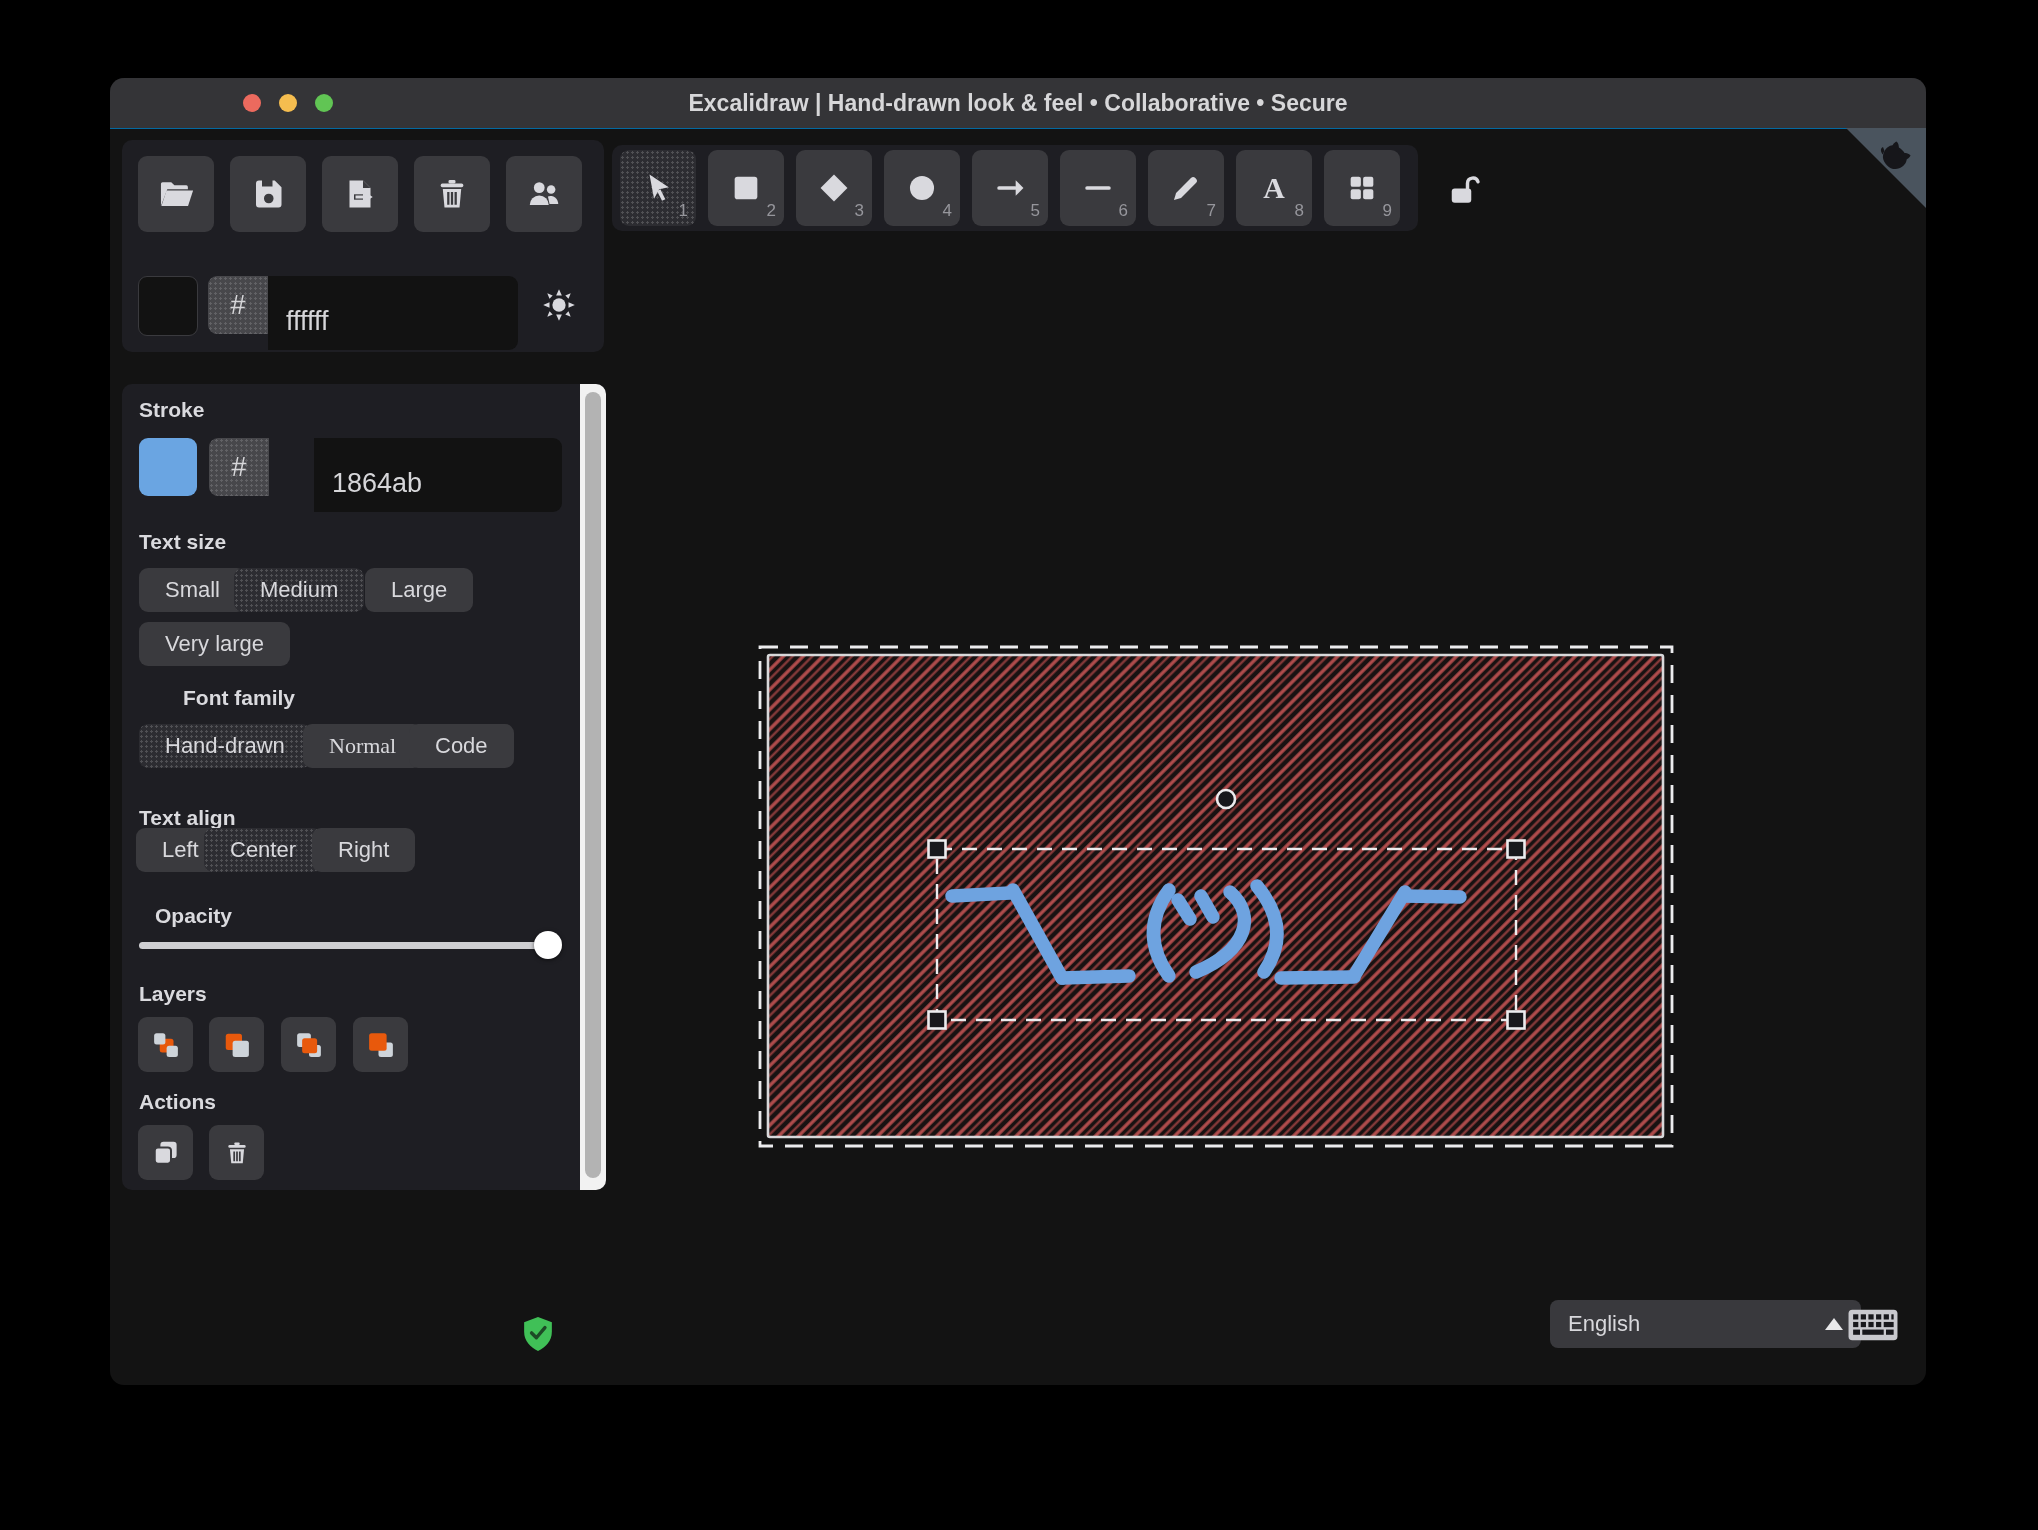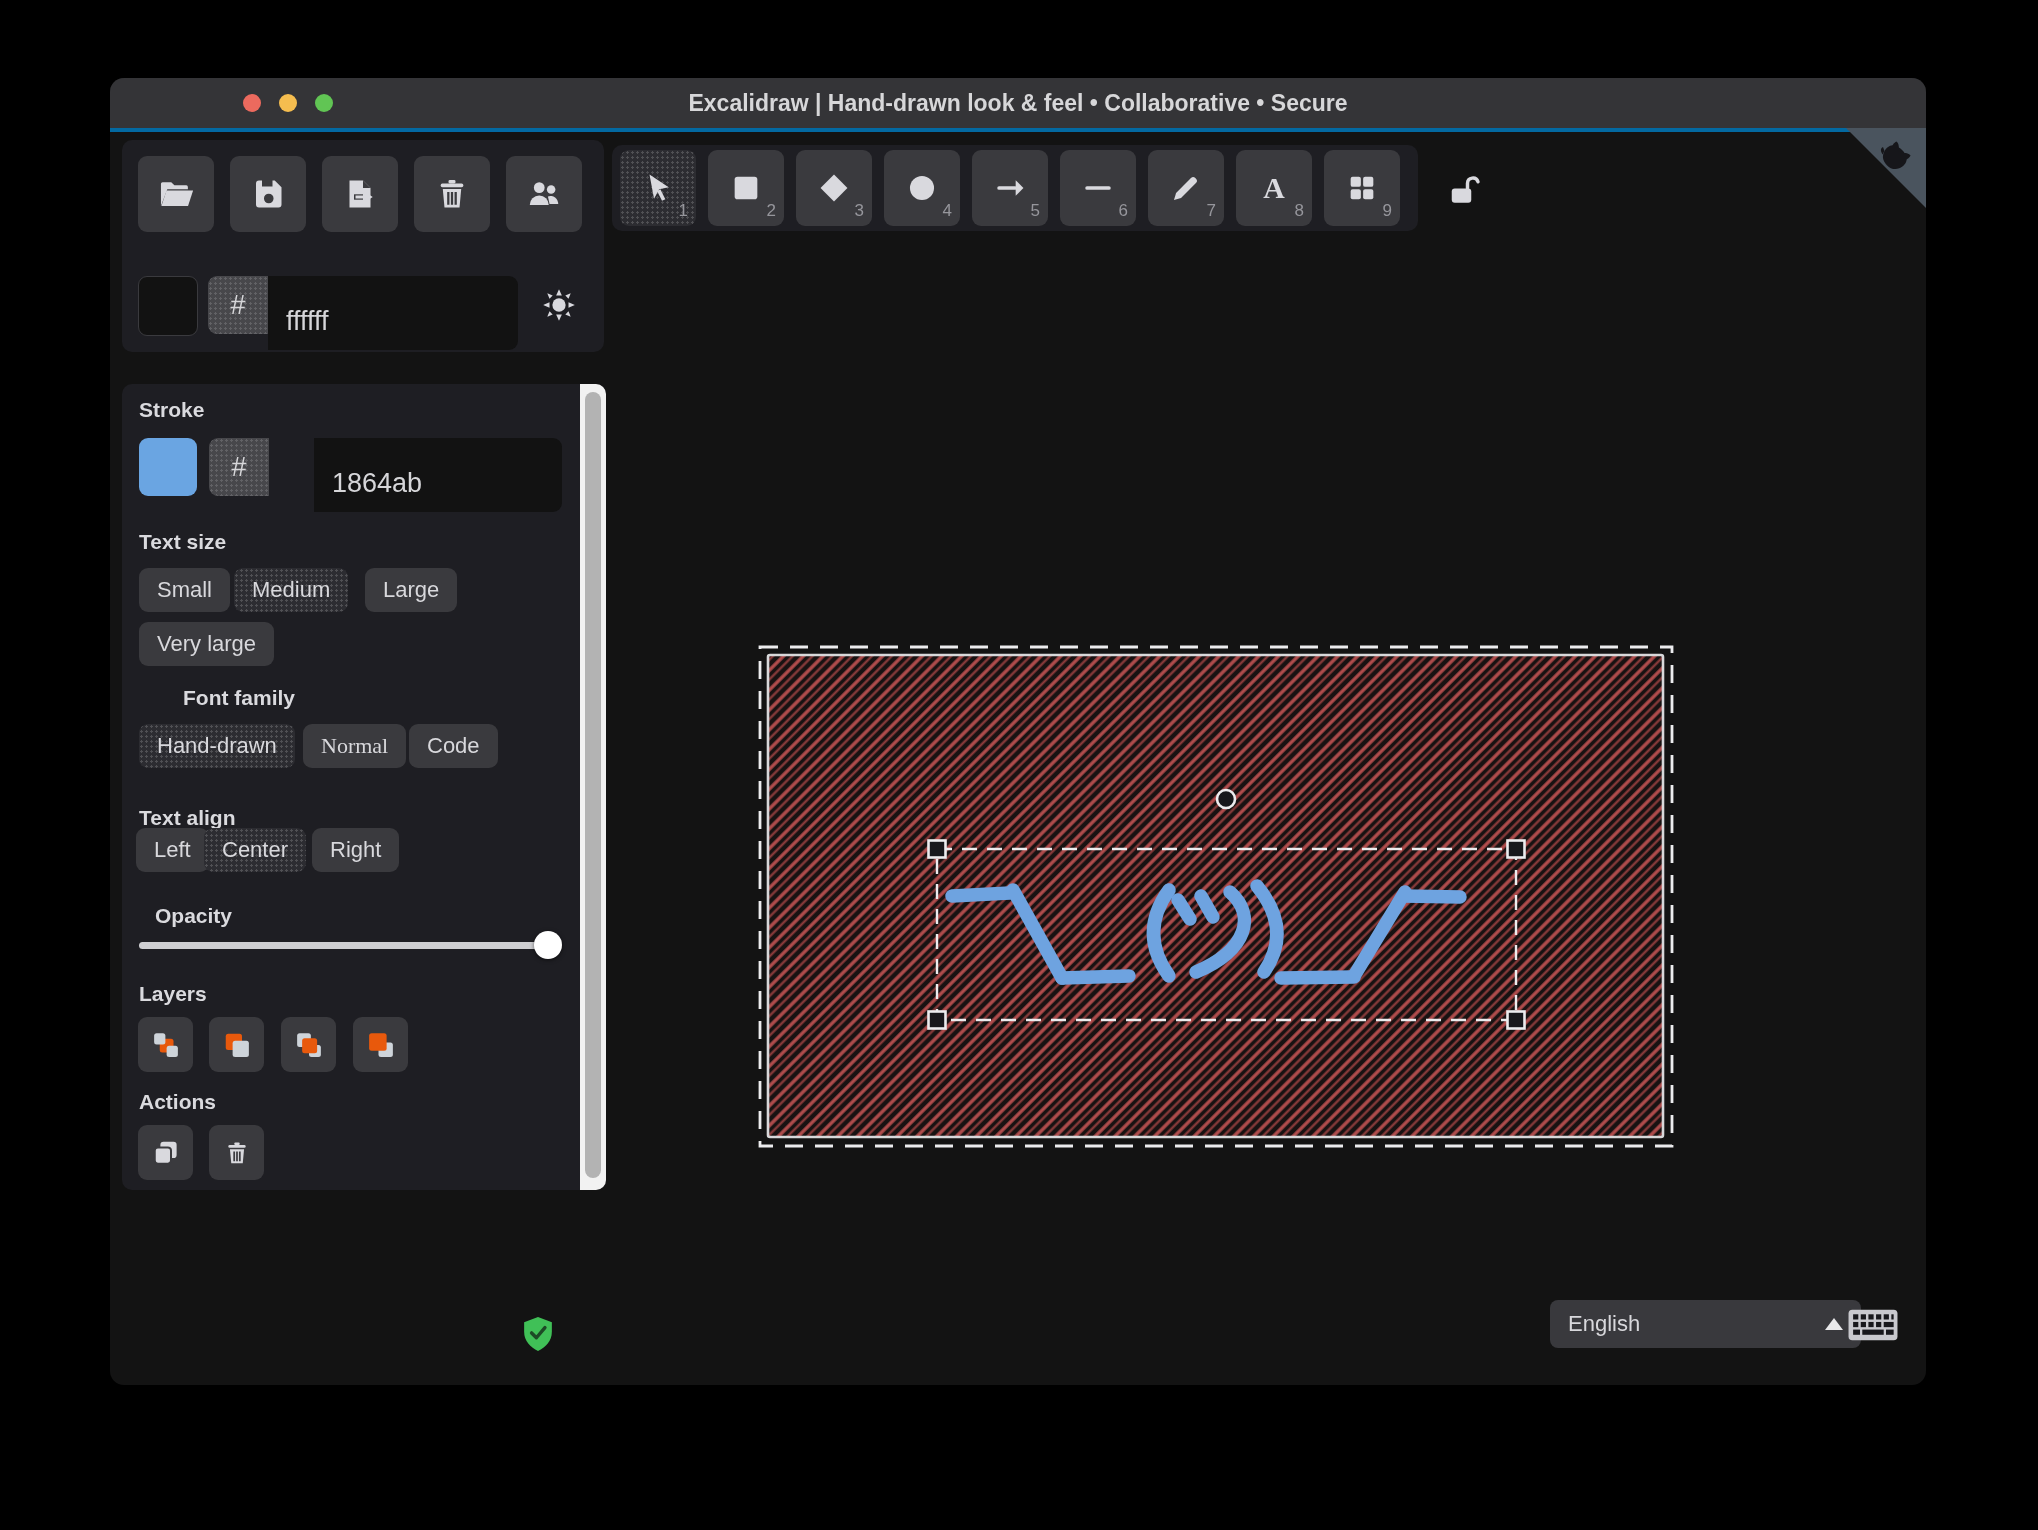"Excalidraw | Hand-drawn look &" .titlebar { border-bottom: 4px solid #0369a1 -> 1px solid #0369a1 }
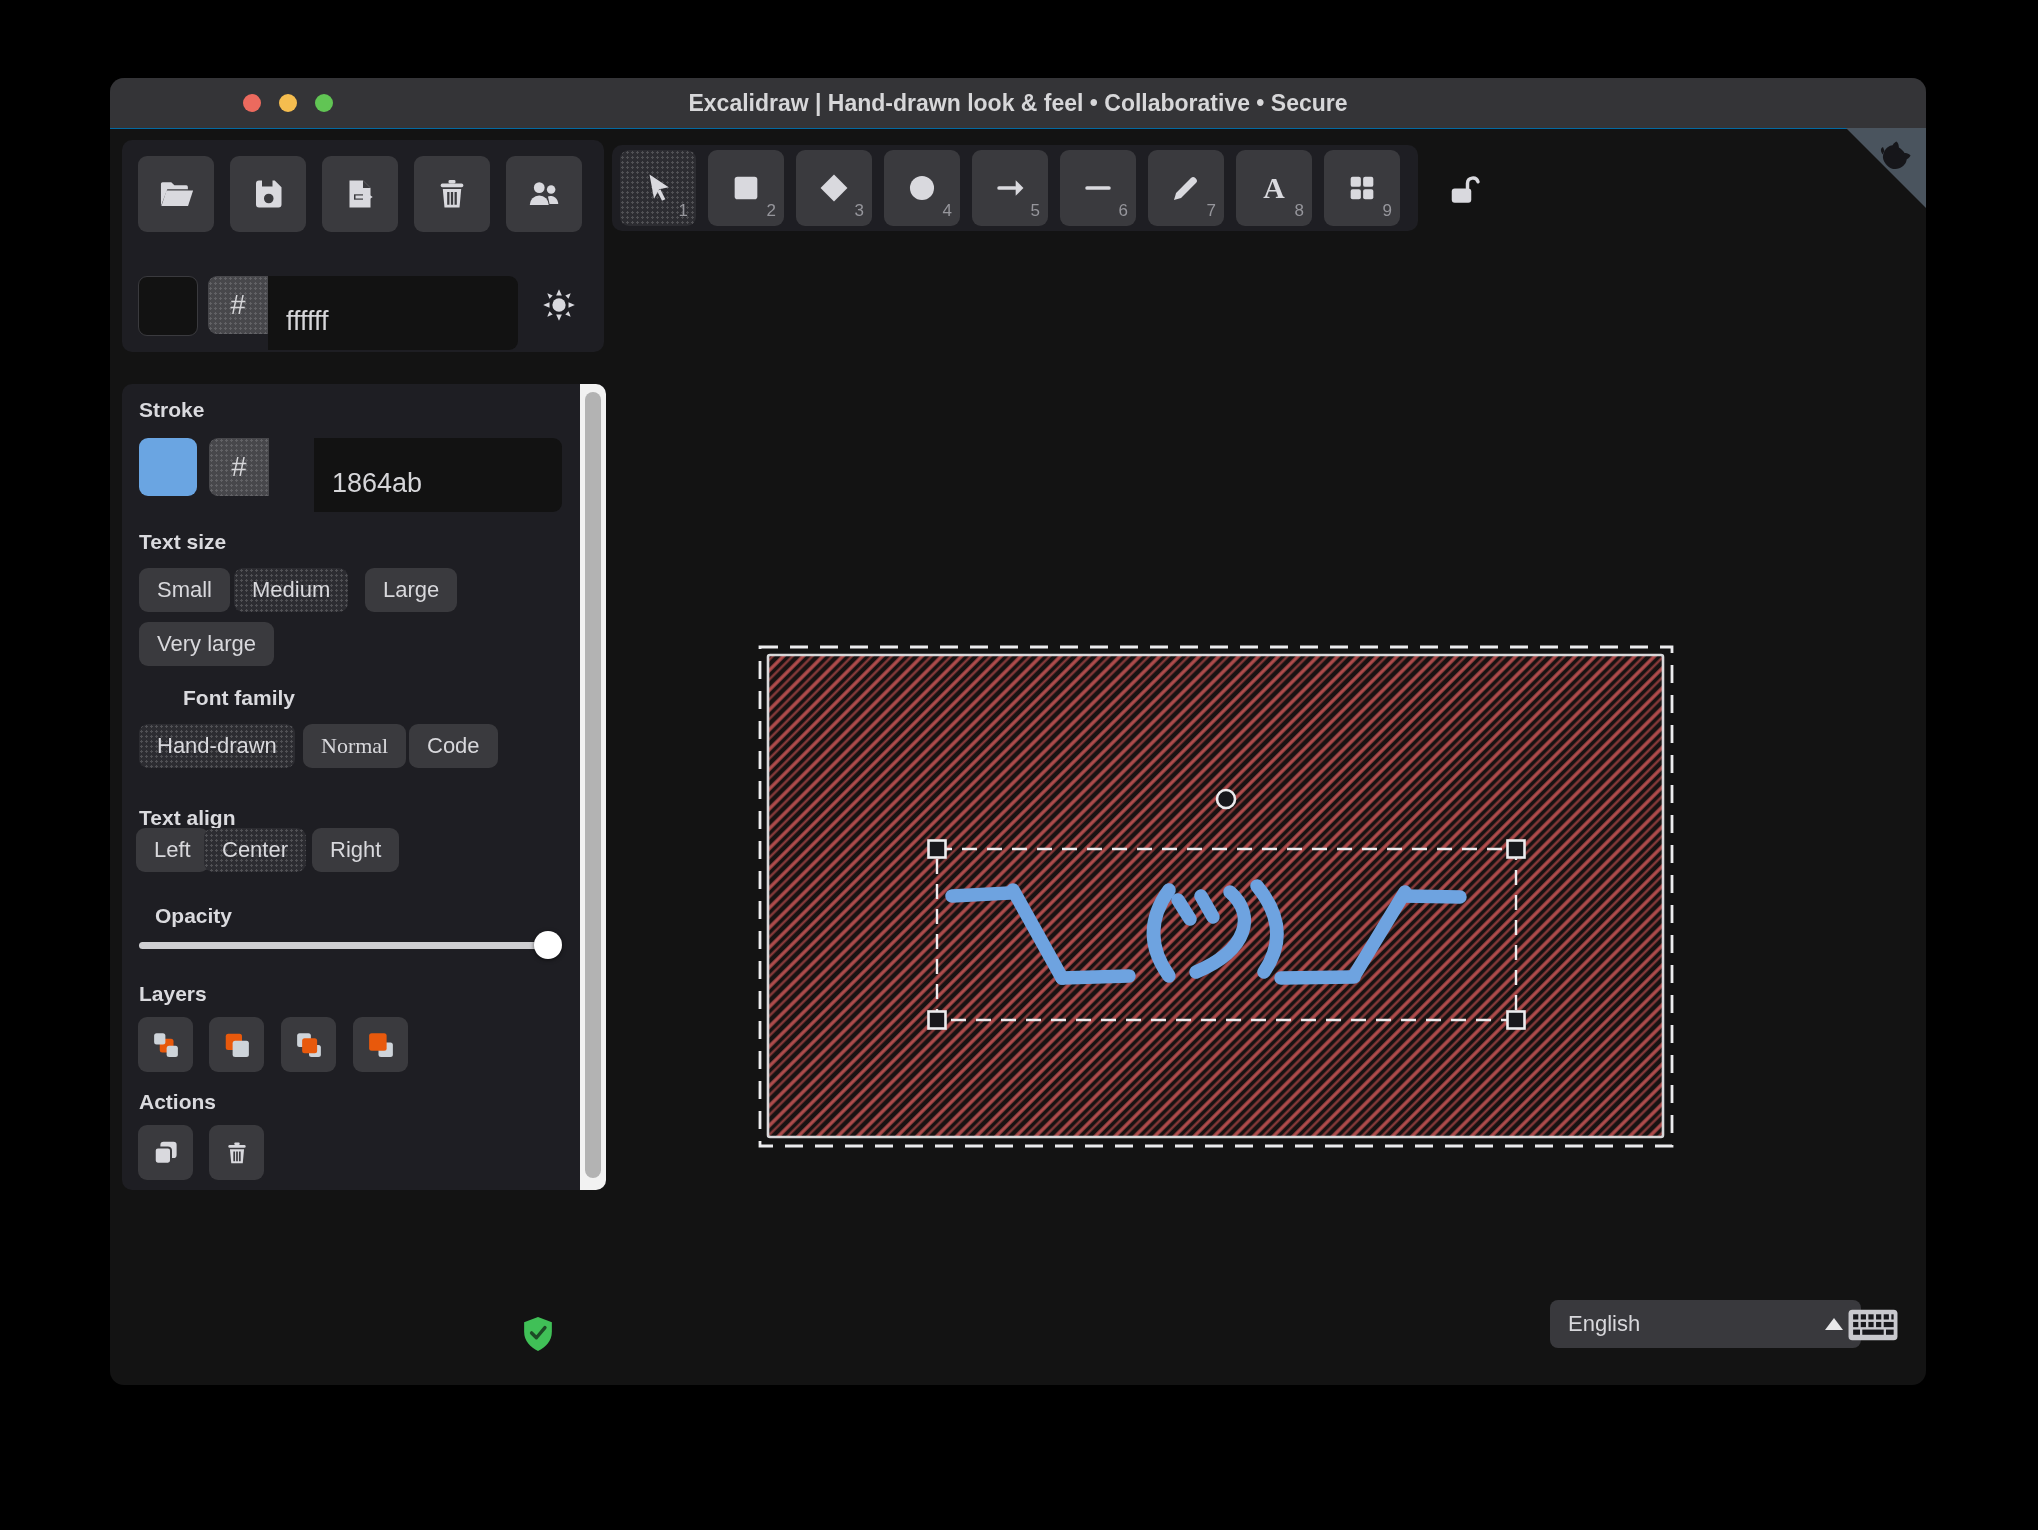"Small" .opt { padding: 0 18px -> 0 26px }
